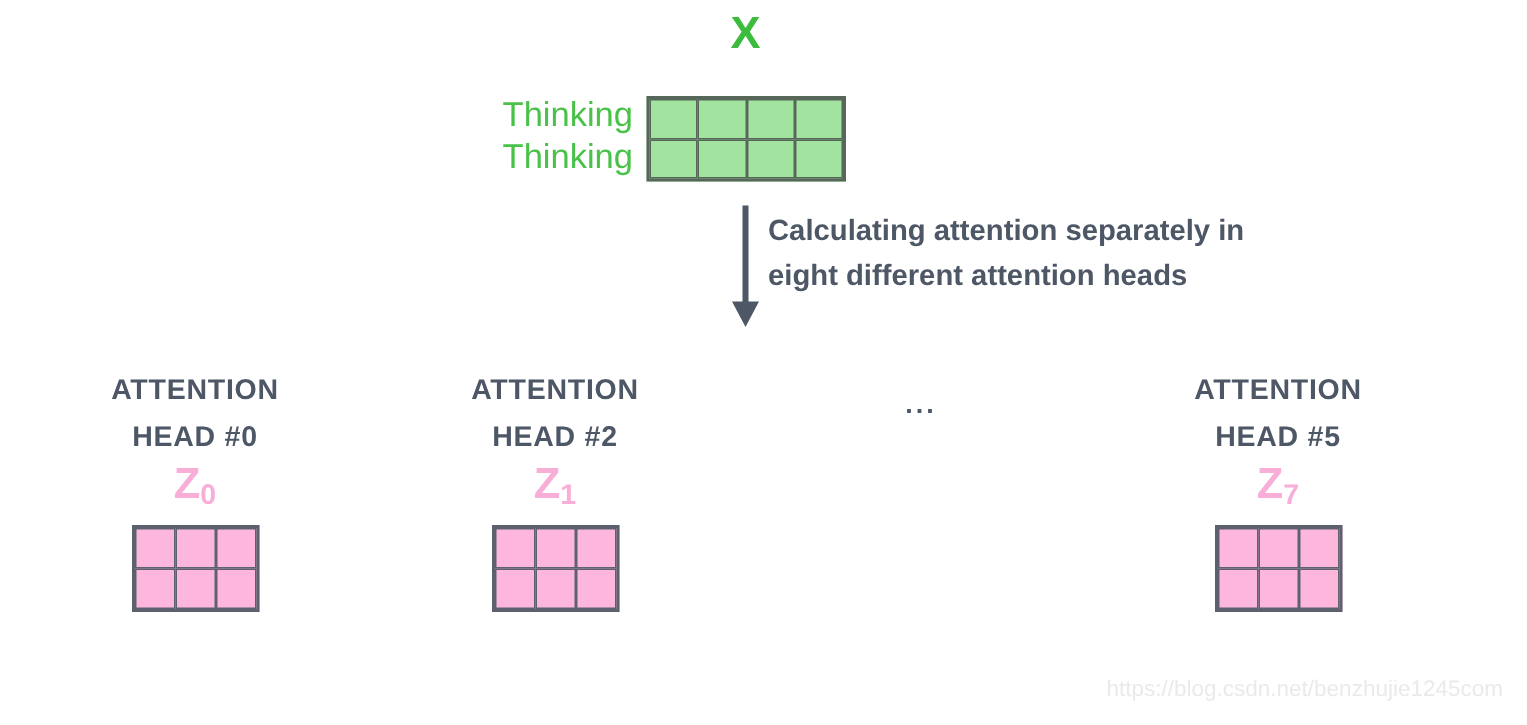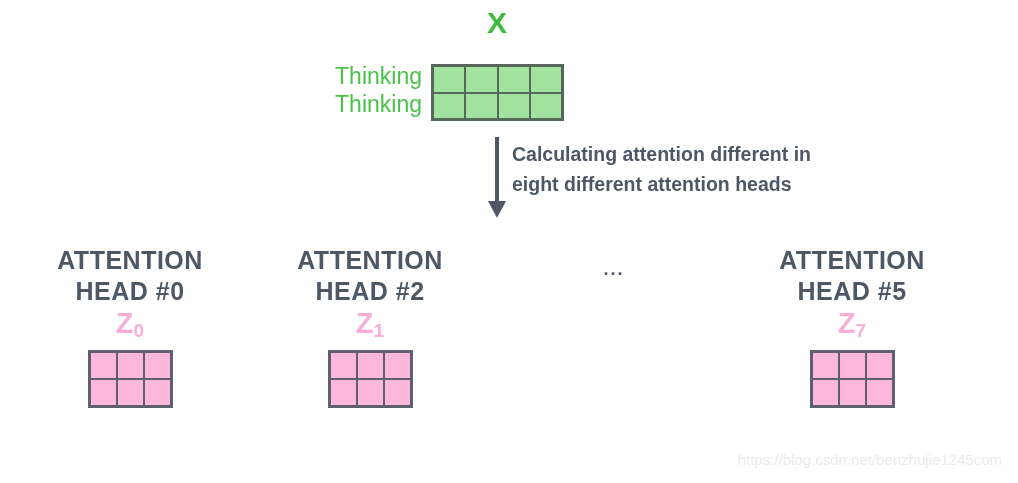"Calculating attention different in" div { text: different -> separately }
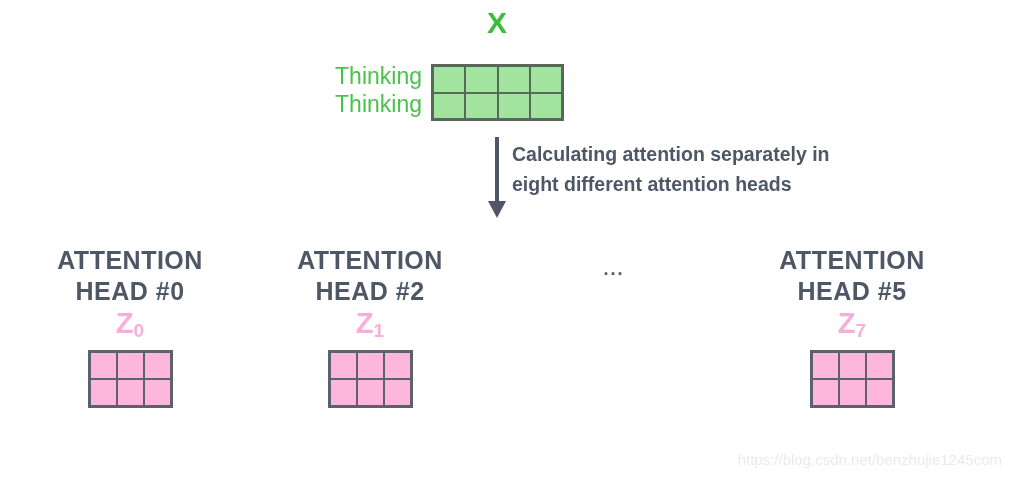"ATTENTION" .head-label { font-size: 25px -> 19px }
